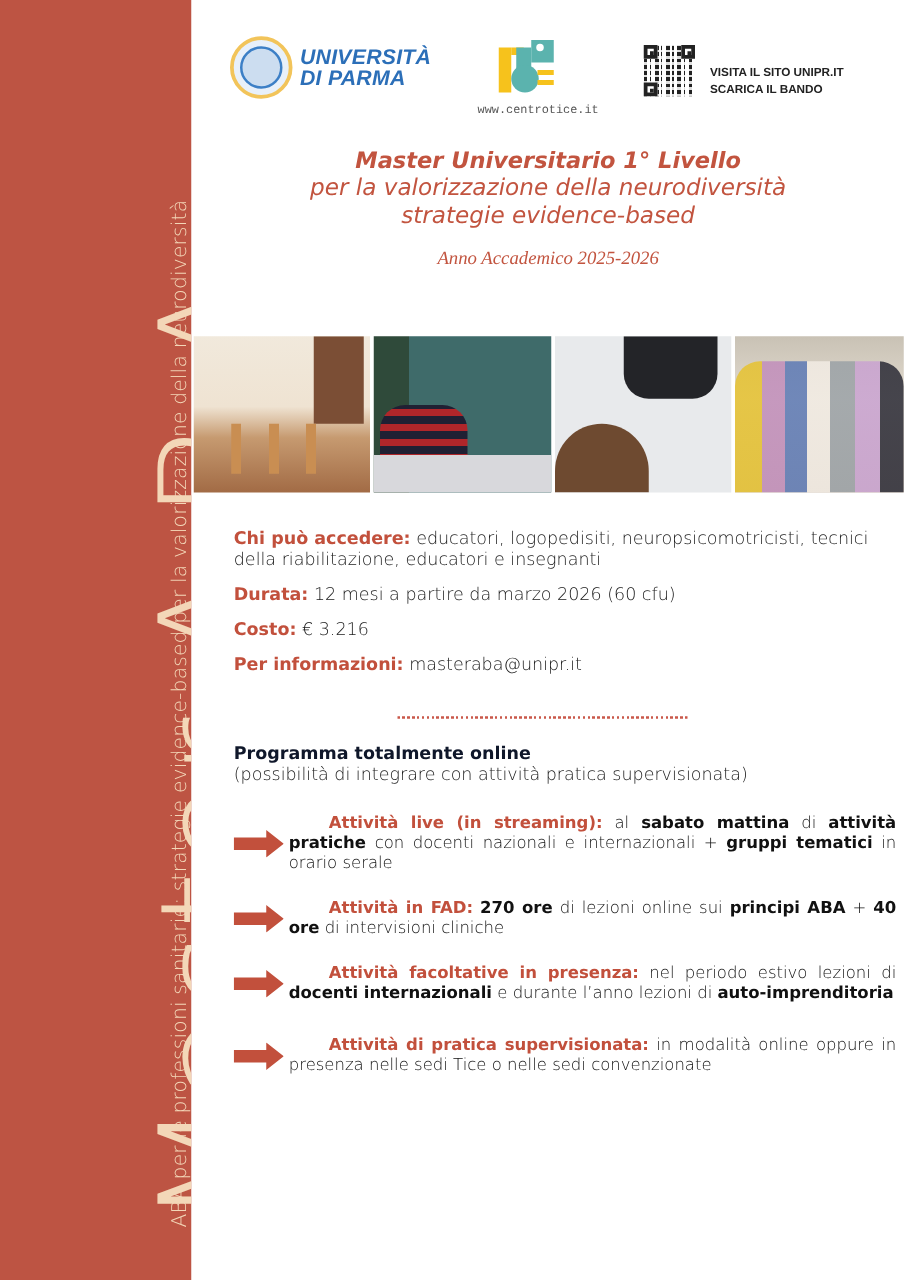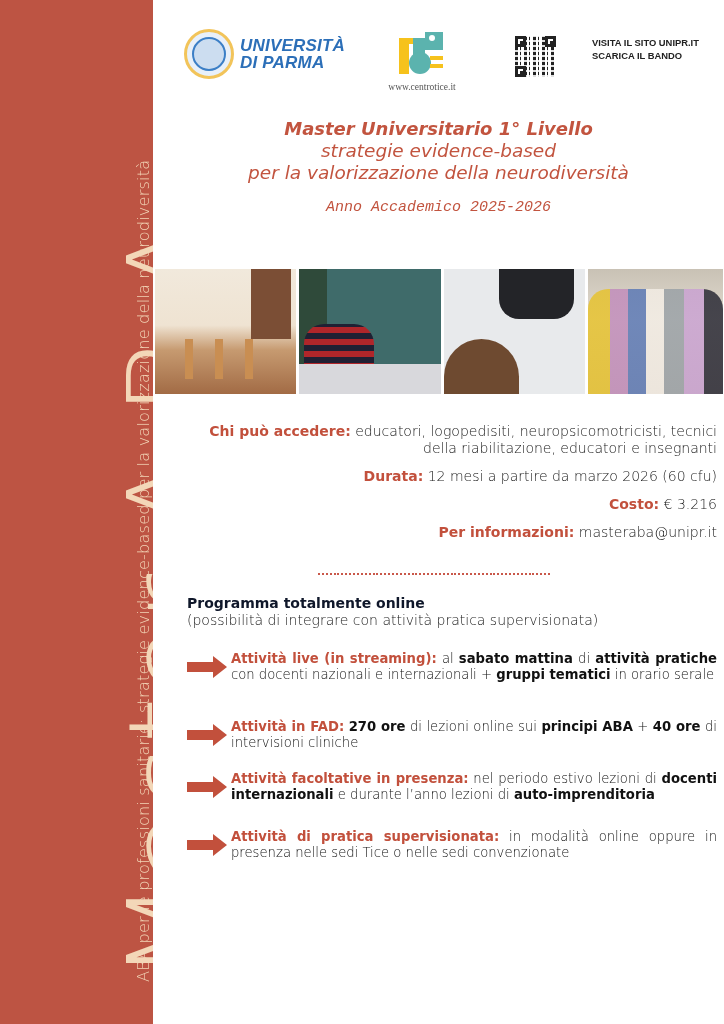"VISITA IL SITO UNIPR.IT" .logo-qr { align-items: flex-start -> flex-end; gap: 24px -> none }
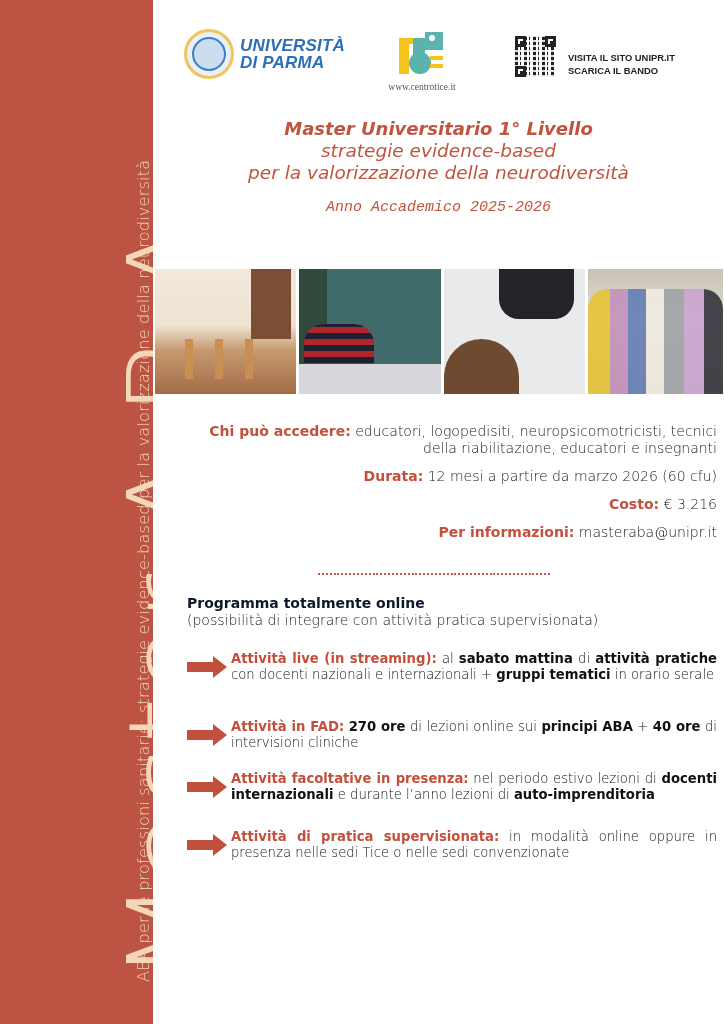"www.centrotice.it" .tice-url { font-family: Liberation Serif, serif -> Liberation Mono, monospace }
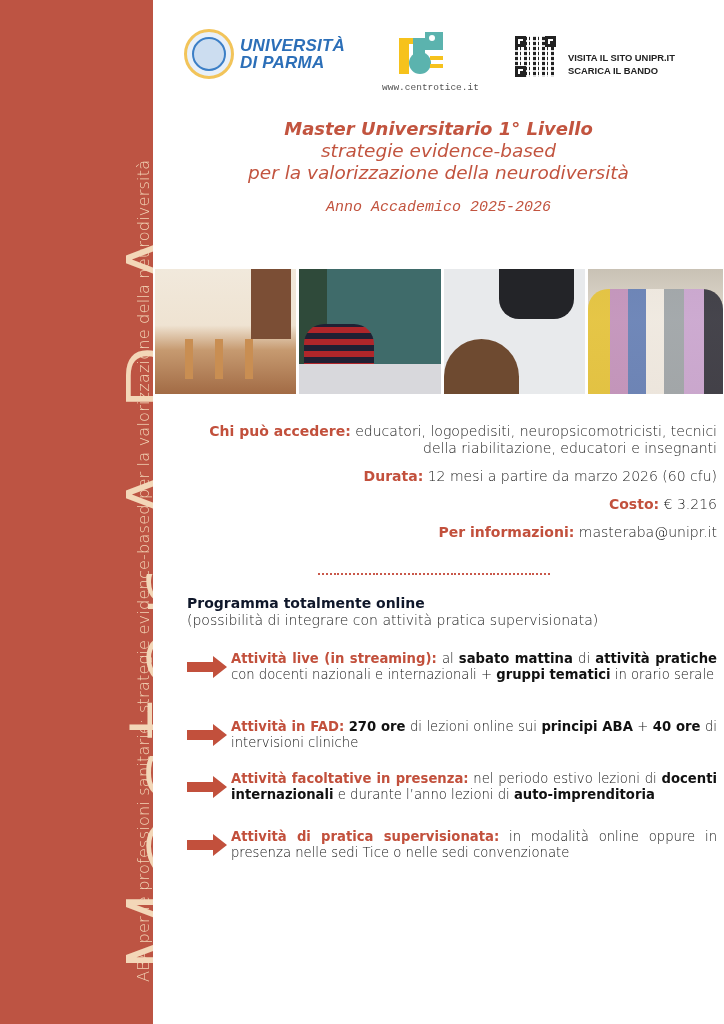"strategie evidence-based" div.t-light { order: before "per la valorizzazione della" -> after "per la valorizzazione della" }
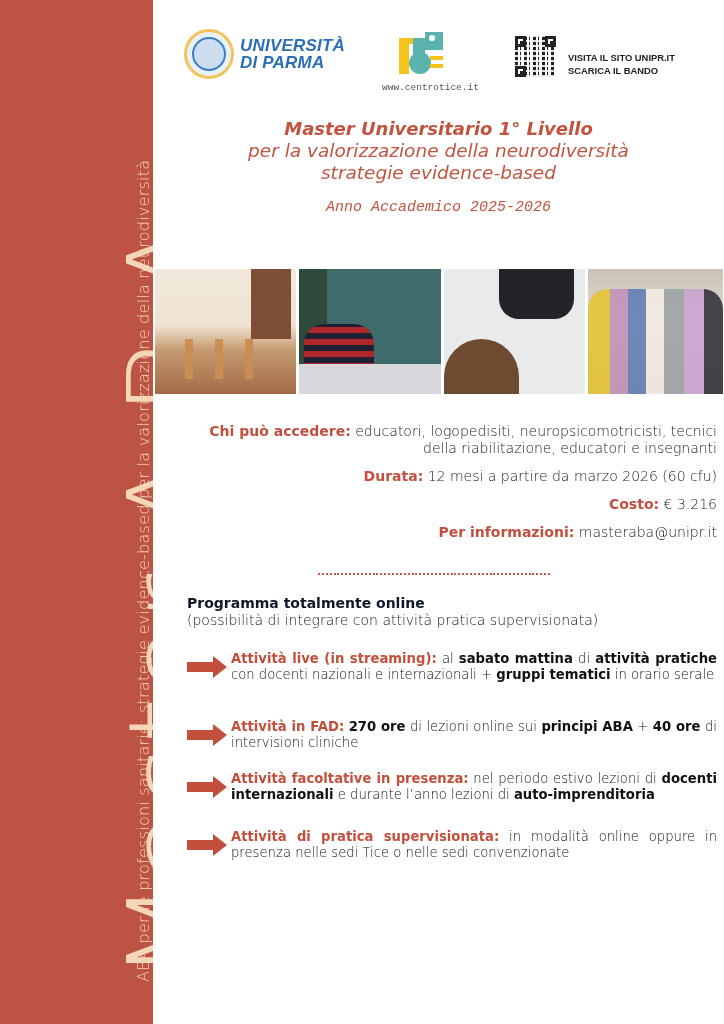"Anno Accademico 2025-2026" .t-year { font-family: Liberation Mono, monospace -> Liberation Serif, serif }
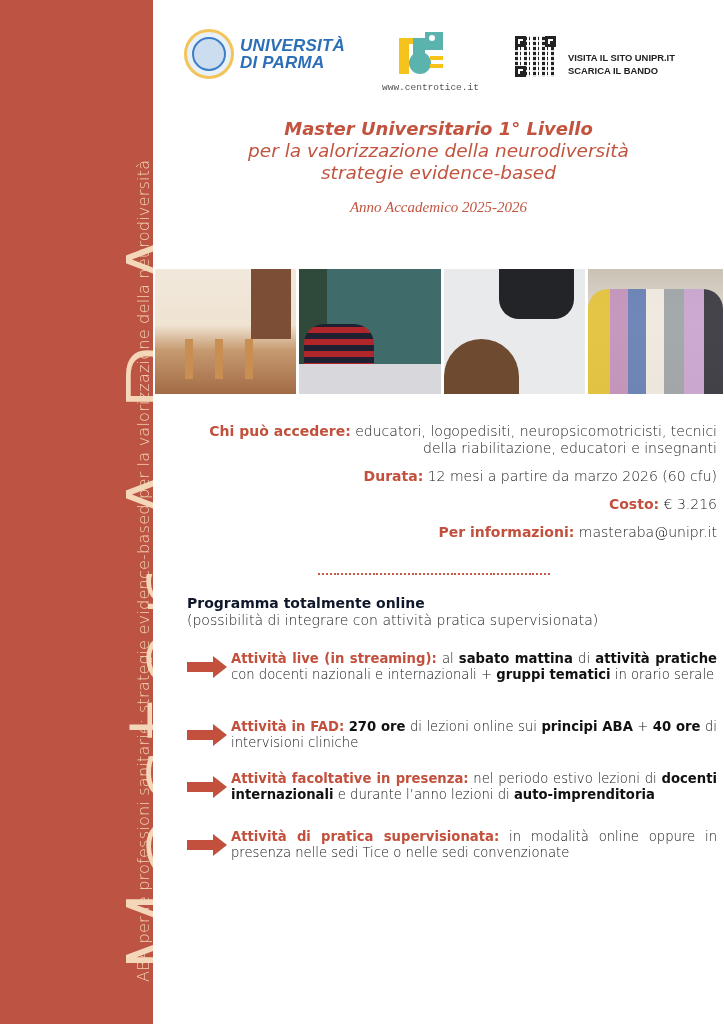"Chi può accedere: educatori," .info p { text-align: right -> none }
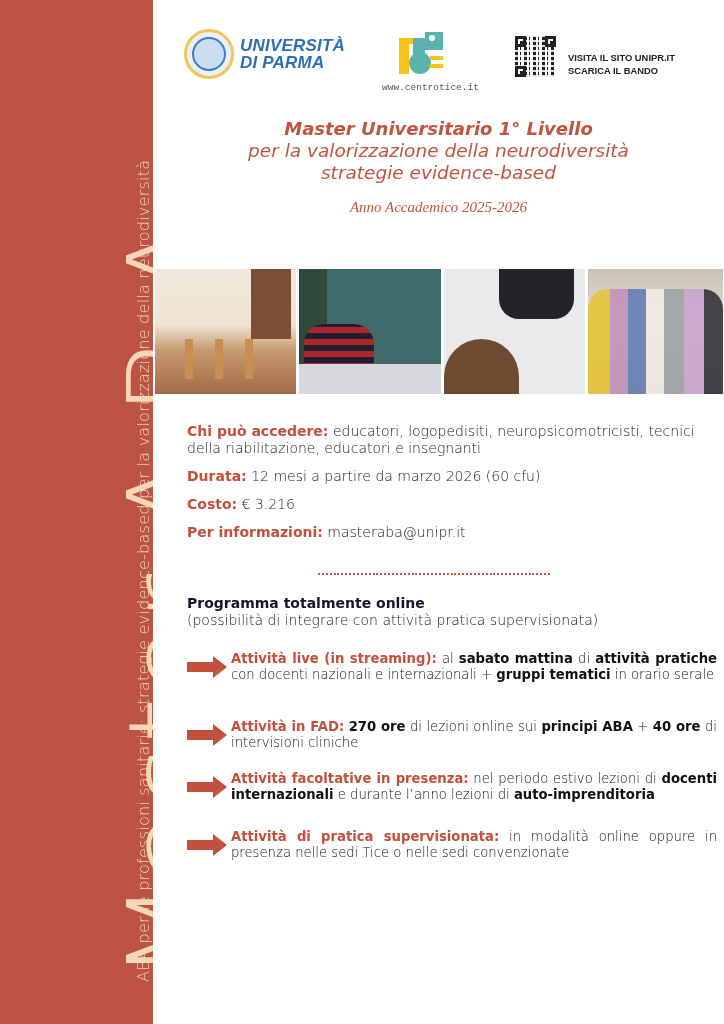"Attività live (in streaming):" .act-text .hl { margin-left: none -> 32px }
